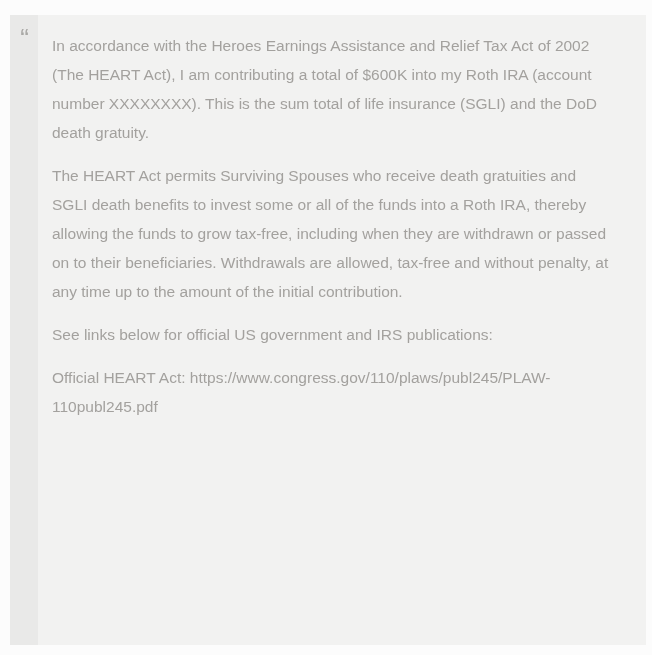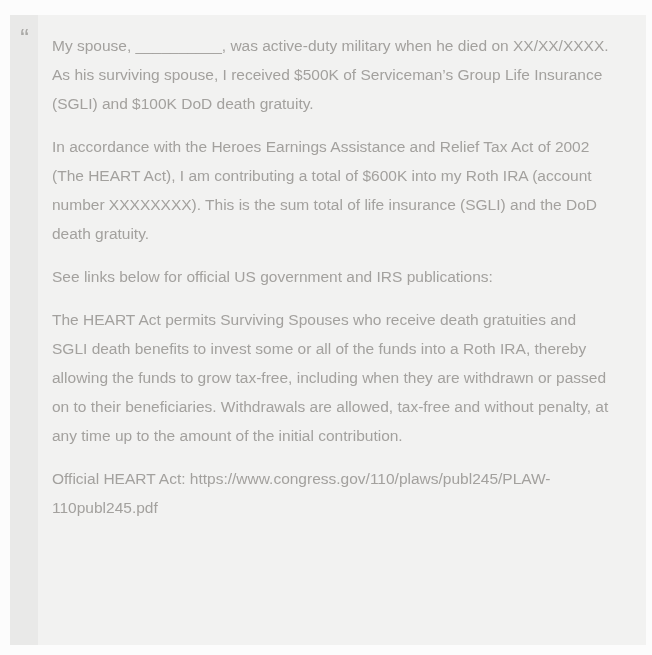"My spouse, __________, was active-duty" p { html: <p>My spouse, __________, was active-duty military when he died on XX/XX/XXXX. As his surviving spouse, I received $500K of Serviceman’s Group Life Insurance (SGLI) and $100K DoD death gratuity.</p> -> none }
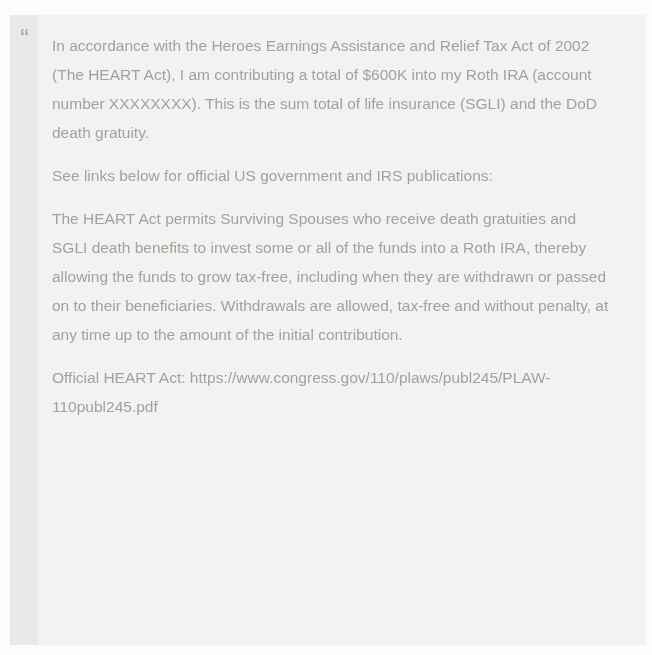"See links below for official" p { order: before "The HEART Act permits Surviving" -> after "The HEART Act permits Surviving" }
